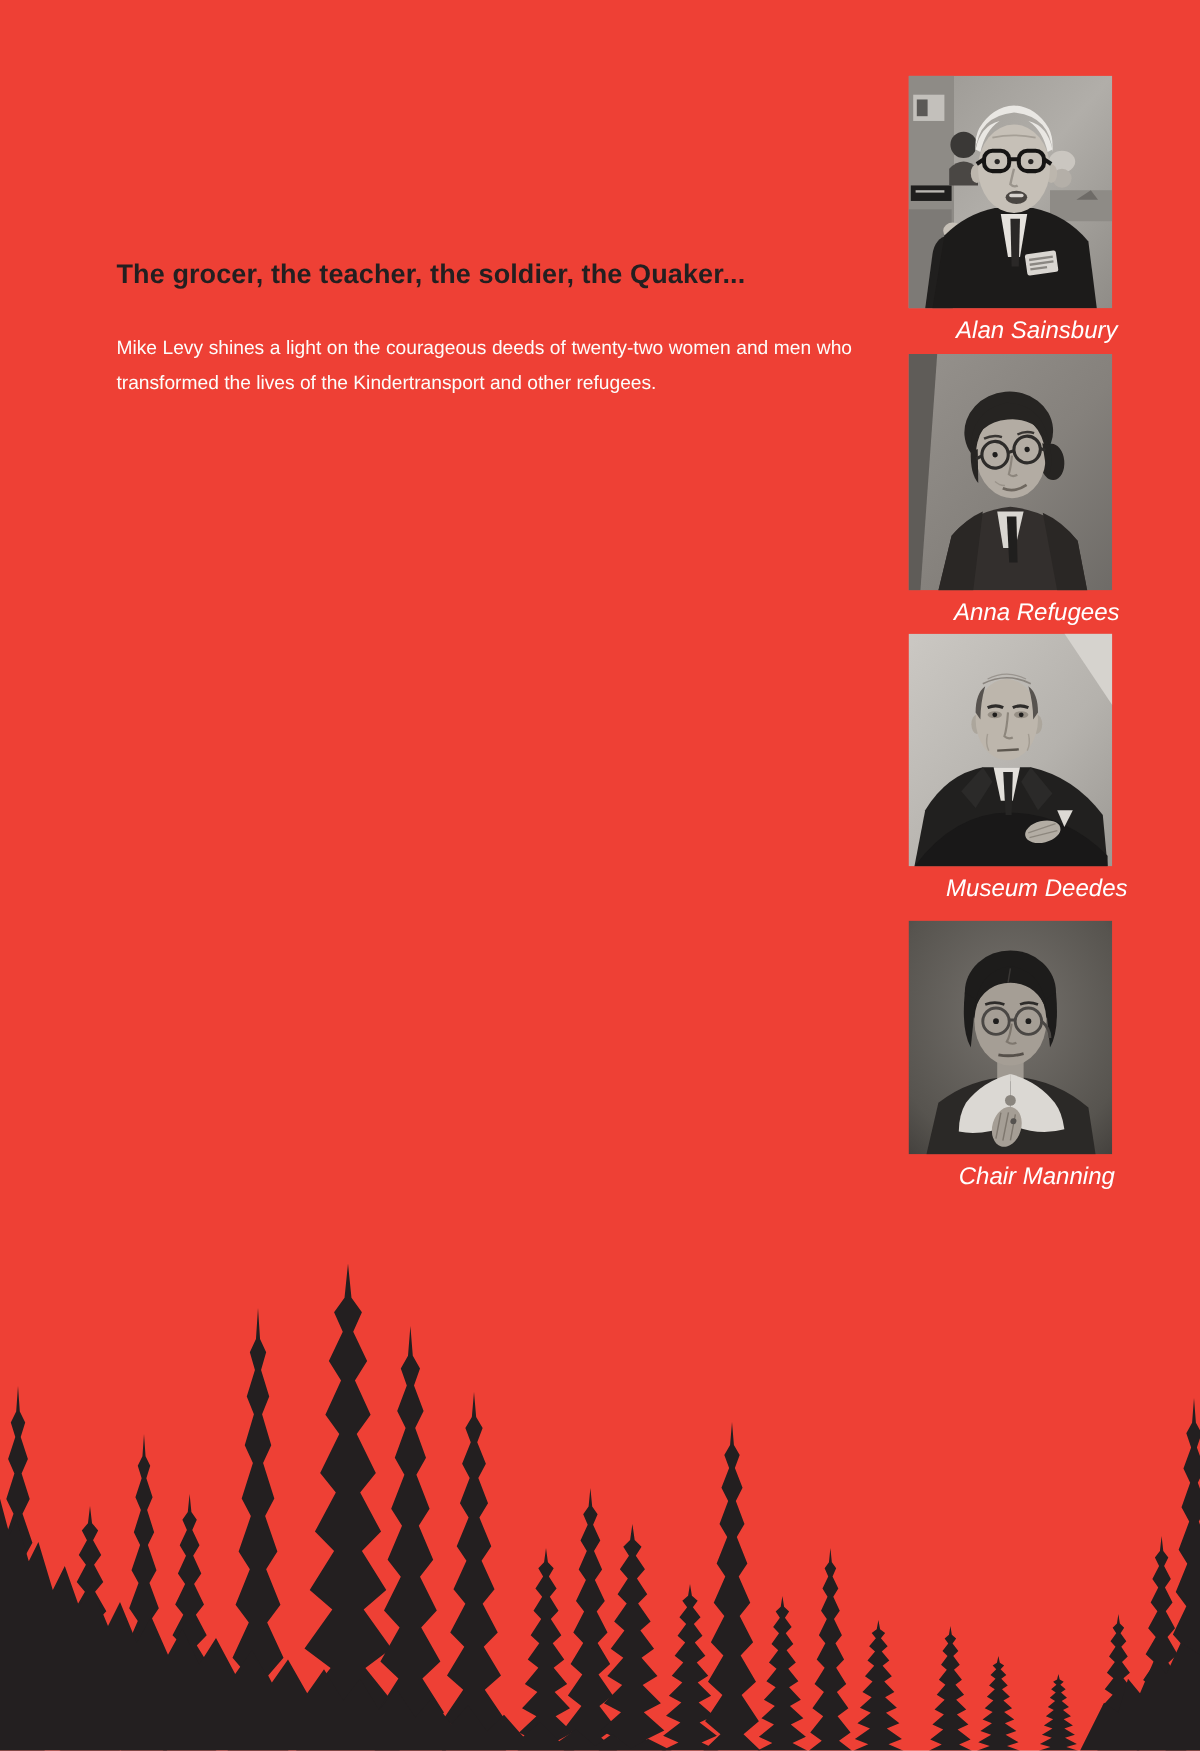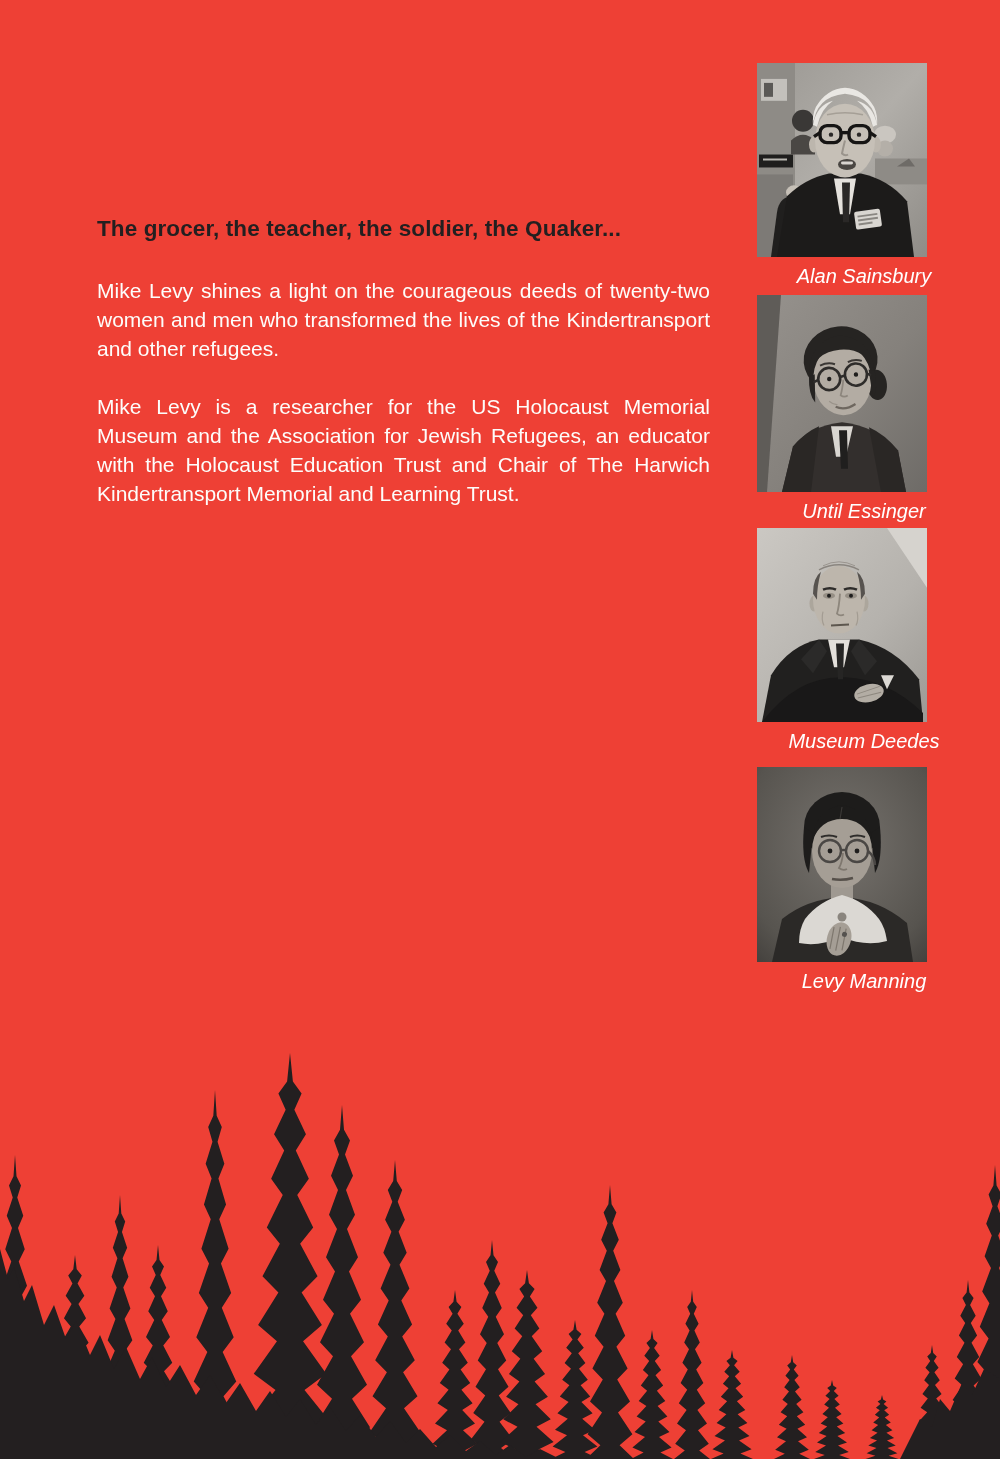"Mike Levy shines a light" .text-col p { font-size: 21px -> 16px }
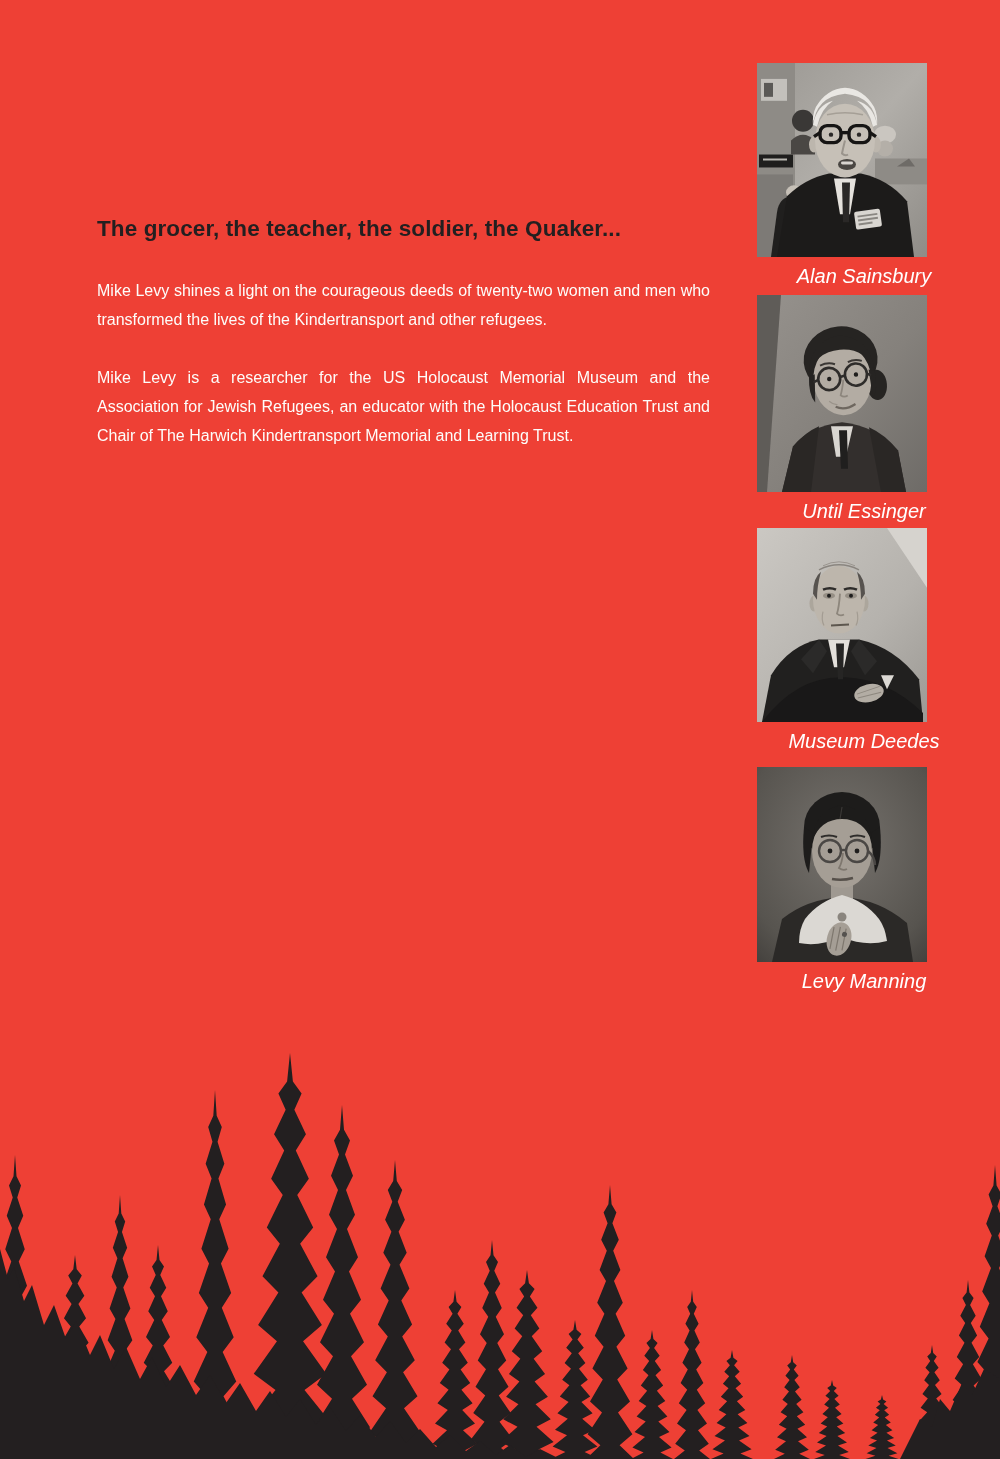"Mike Levy is a researcher" p { html: <p>Mike Levy is a researcher for the US Holocaust Memorial Museum and the Association for Jewish Refugees, an educator with the Holocaust Education Trust and Chair of The Harwich Kindertransport Memorial and Learning Trust.</p> -> none }
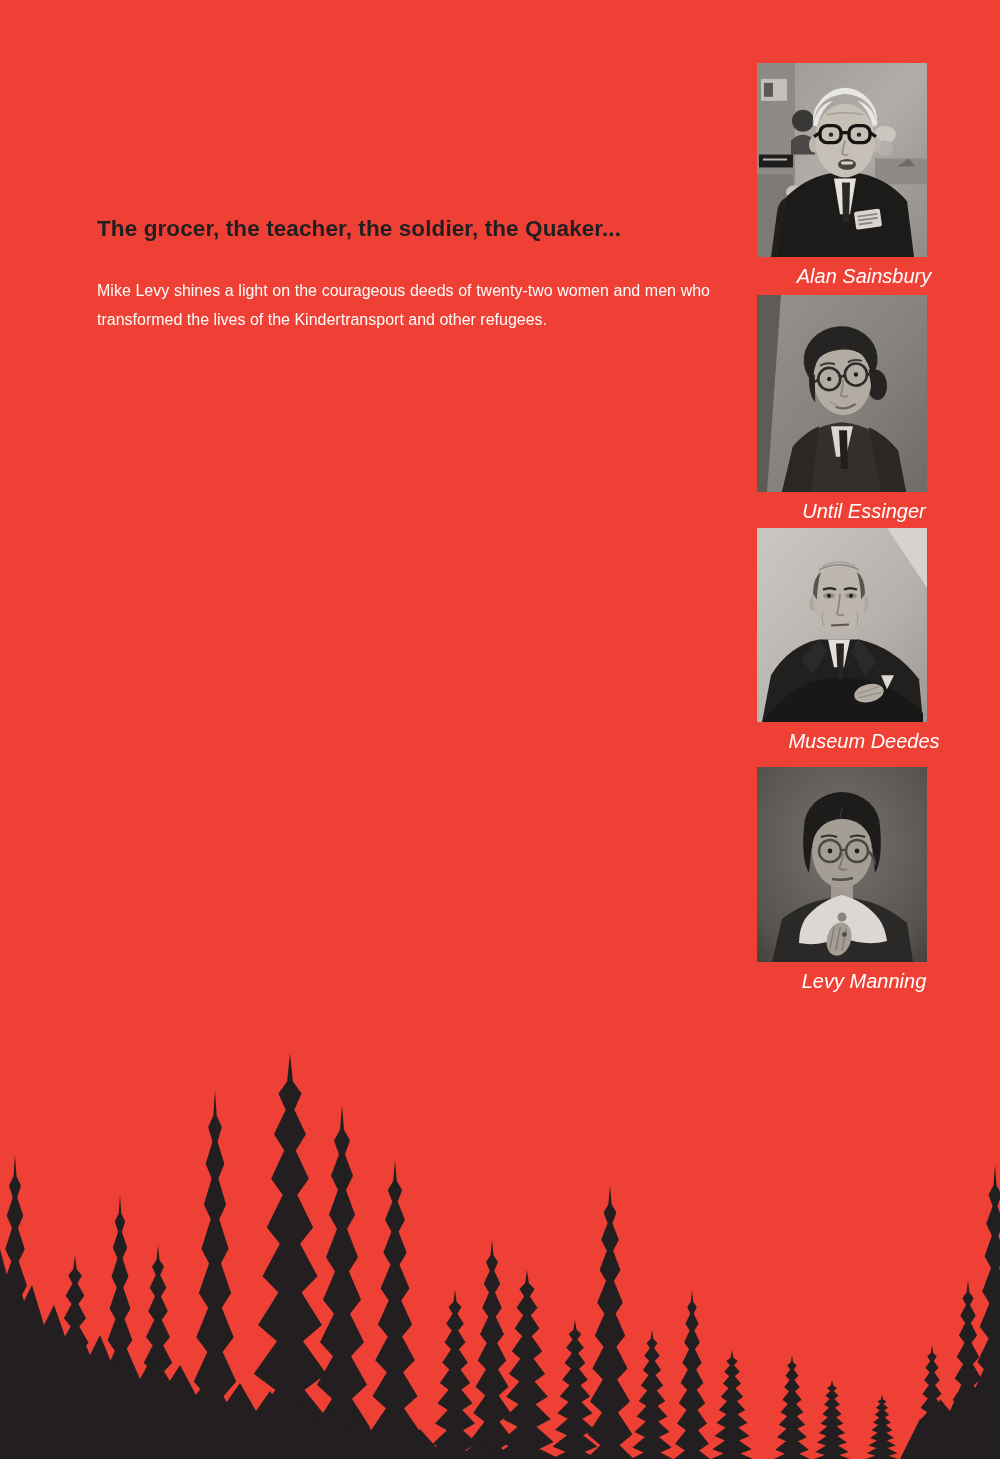"Until Essinger" figcaption { text: Until Essinger -> Anna Refugees }
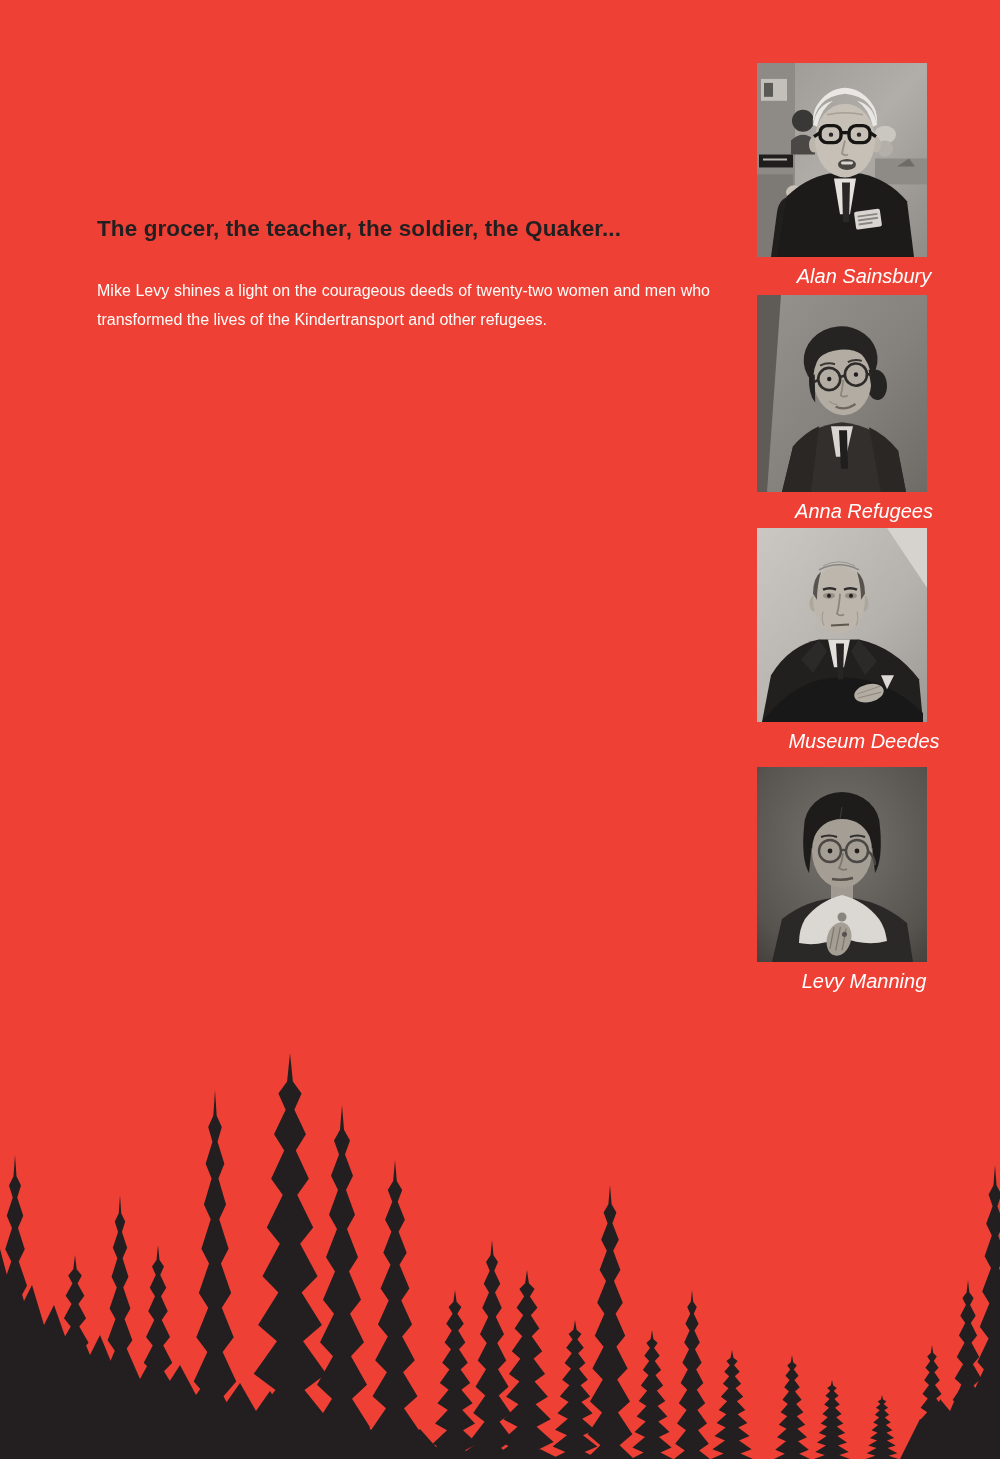"Levy Manning" figcaption { text: Levy -> Chair }
